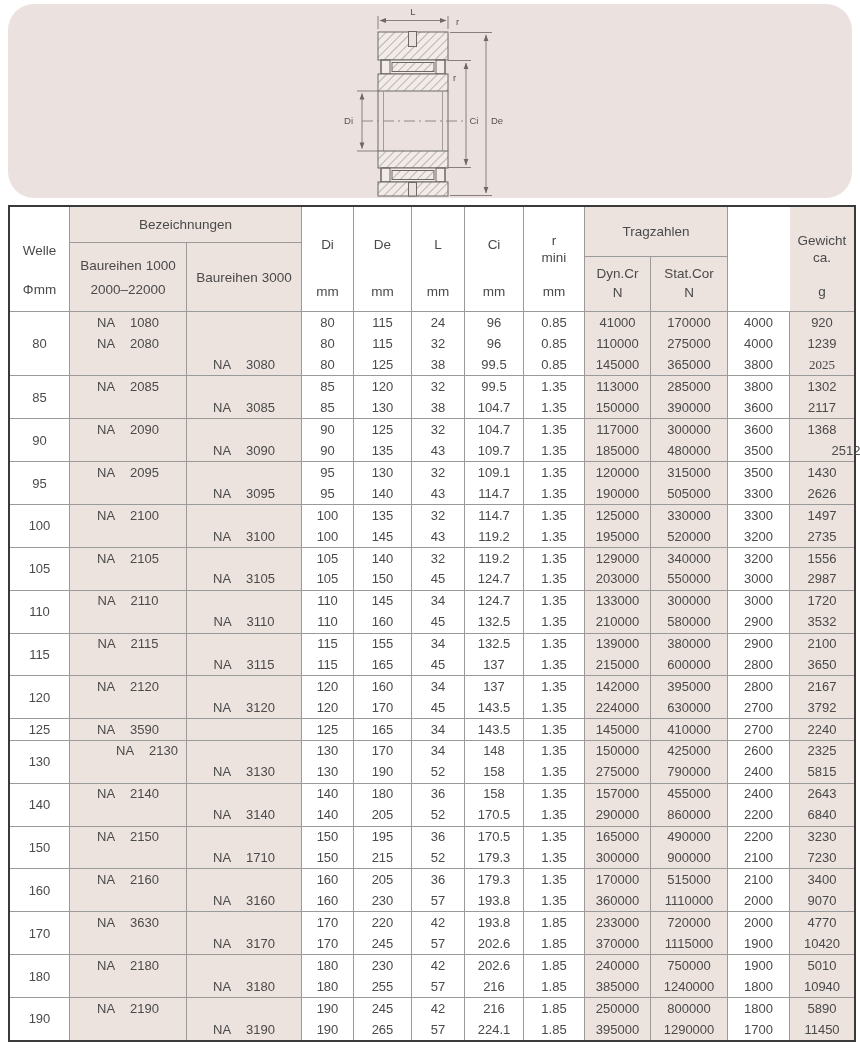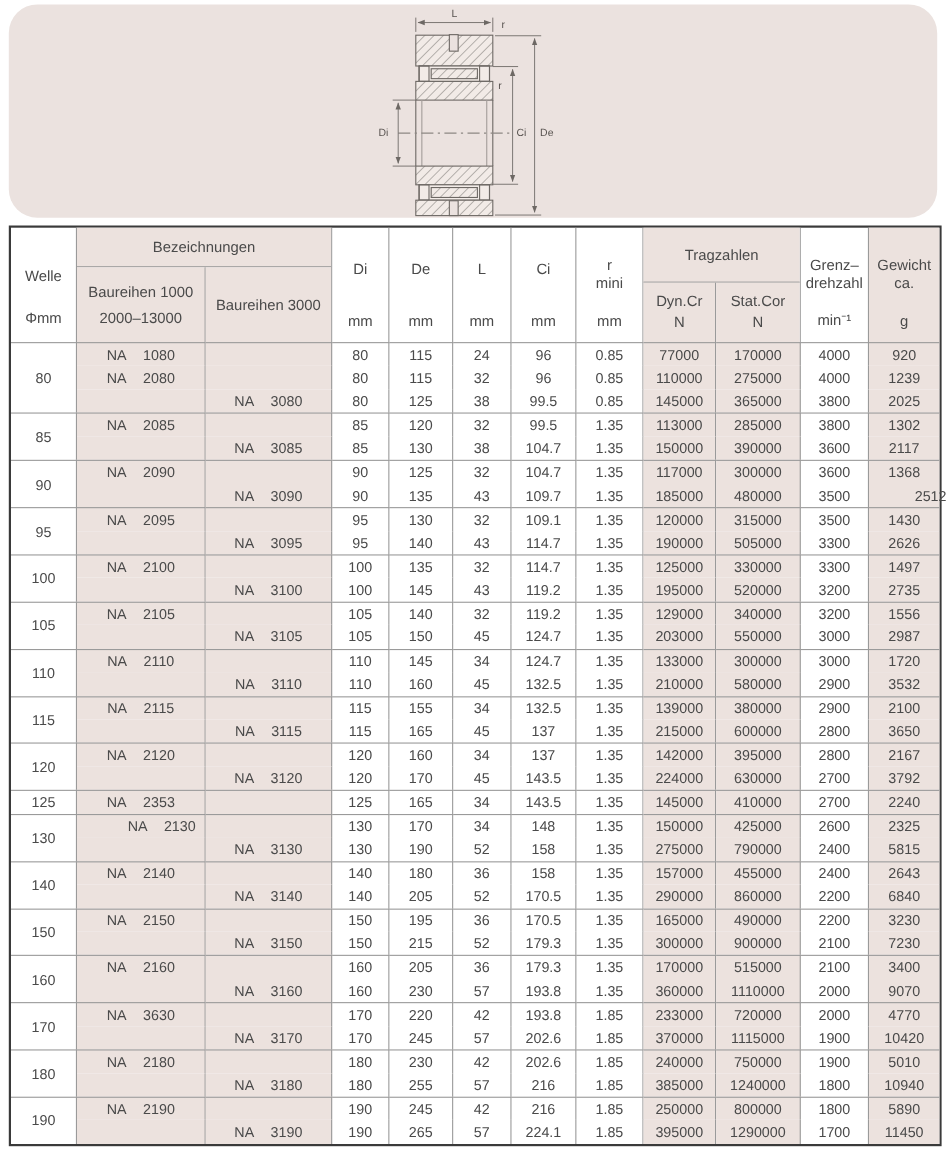"Grenz–" div.hc { html: <div> <div> <span> <span>Grenz–</span> <span>drehzahl</span> </span> <span>min⁻¹</span> </div> </div> -> none }
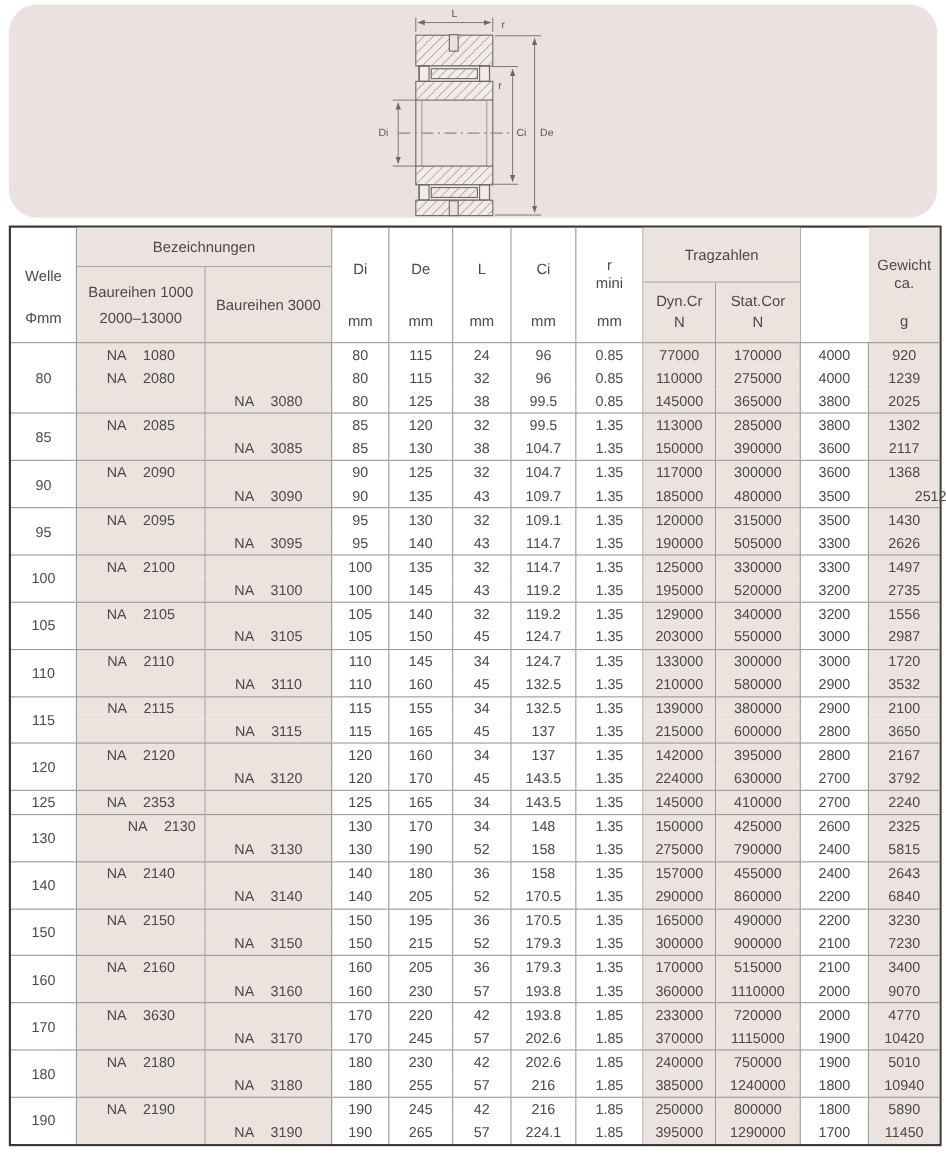"2000–13000" span { text: 13000 -> 22000 }
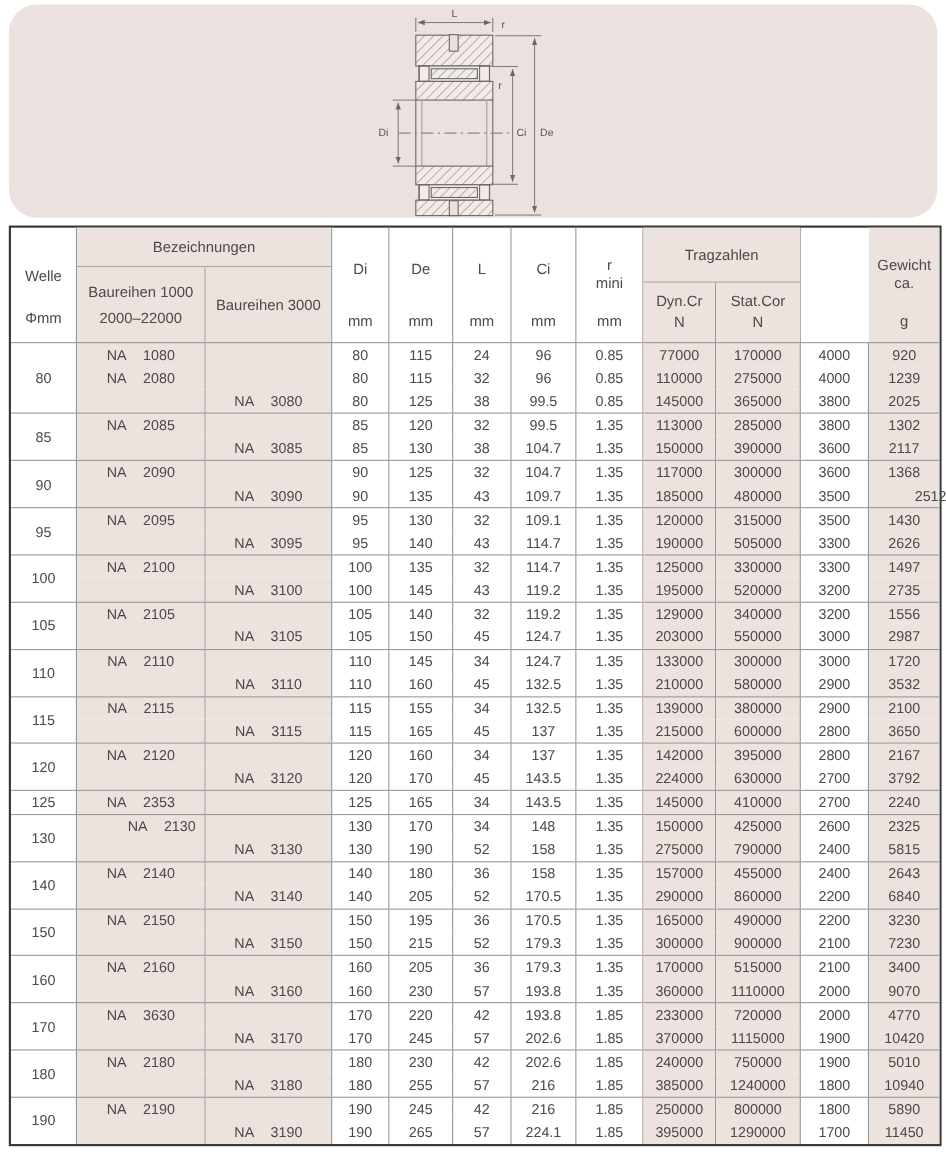"77000" div.bc { text: 77000 -> 41000 }
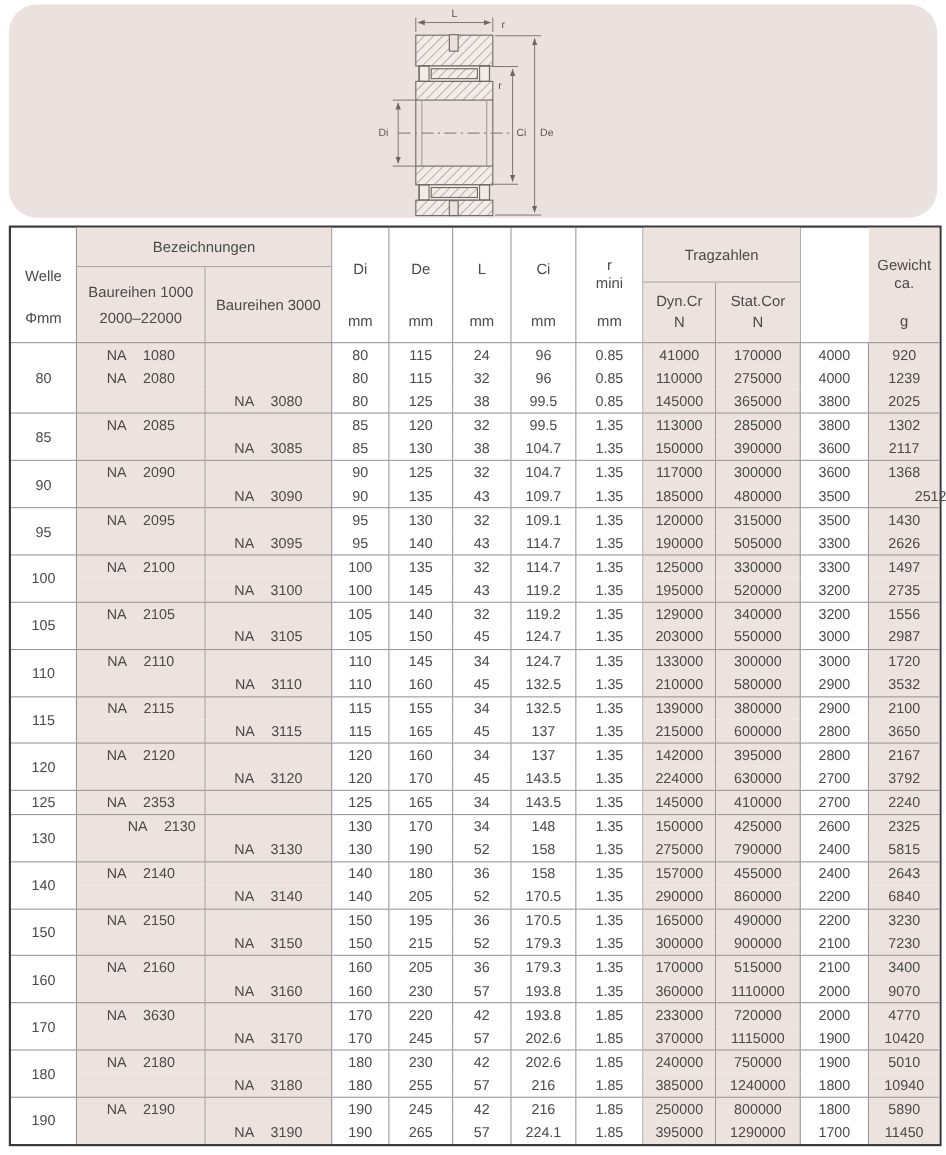"2025" div.bc { font-family: none -> Liberation Serif, serif }
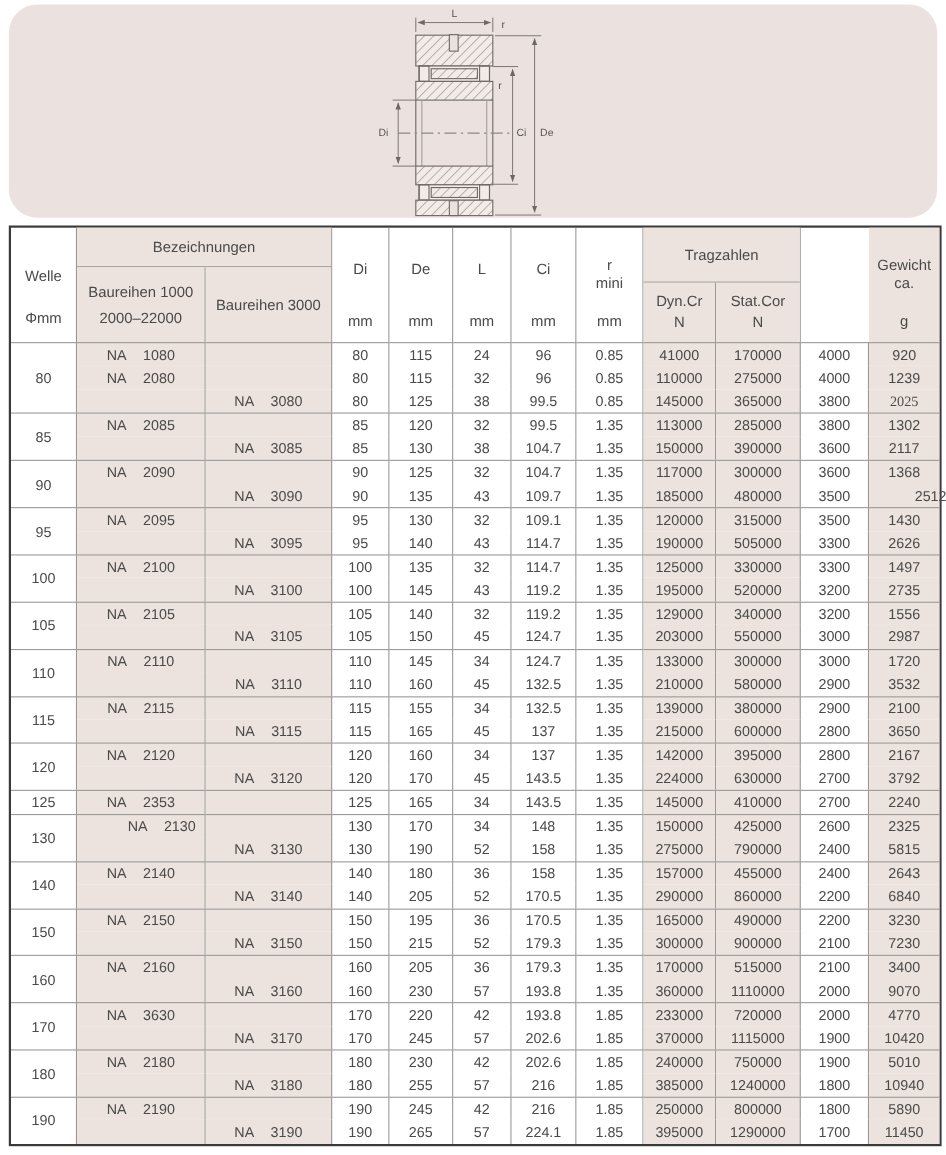"NA 2353" div.bc { text: 2353 -> 3590 }
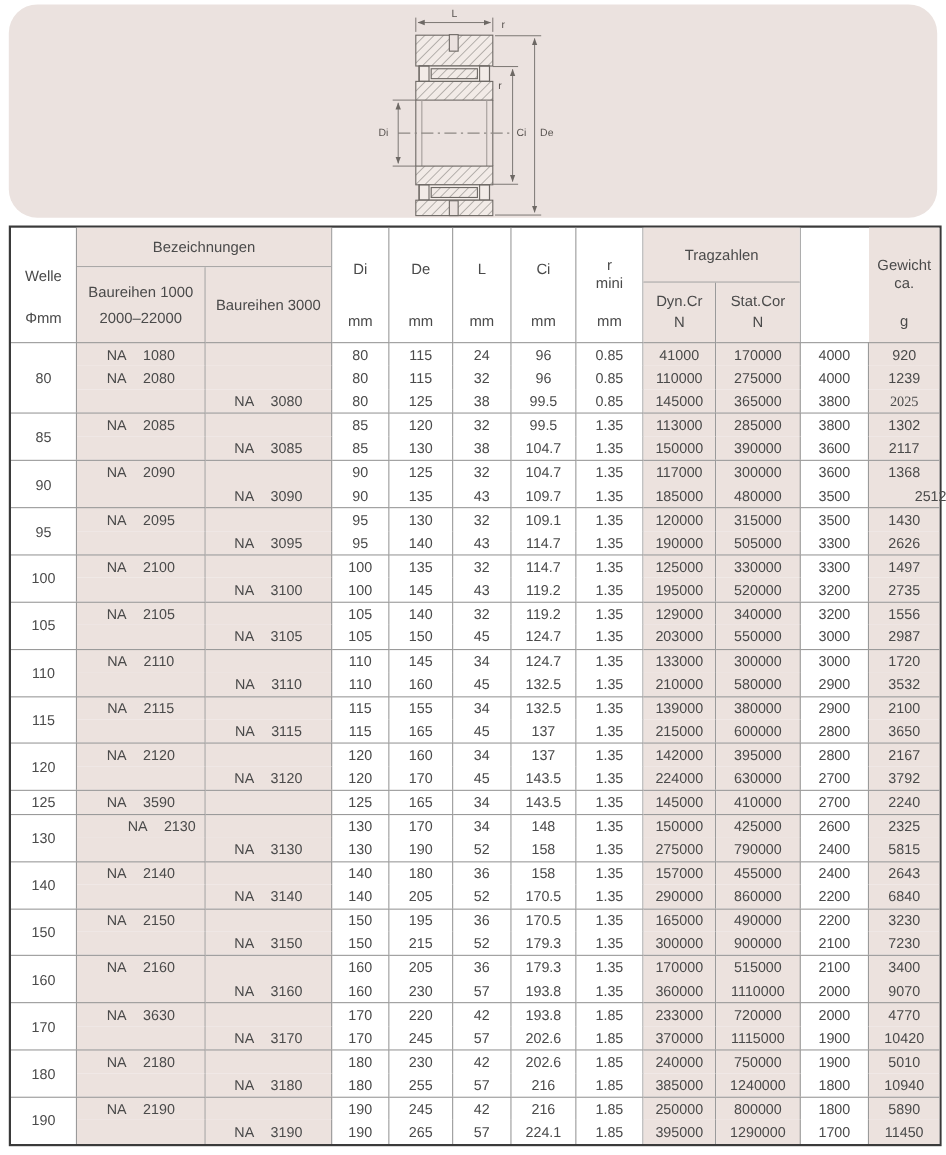"NA 3150" div.bc { text: 3150 -> 1710 }
